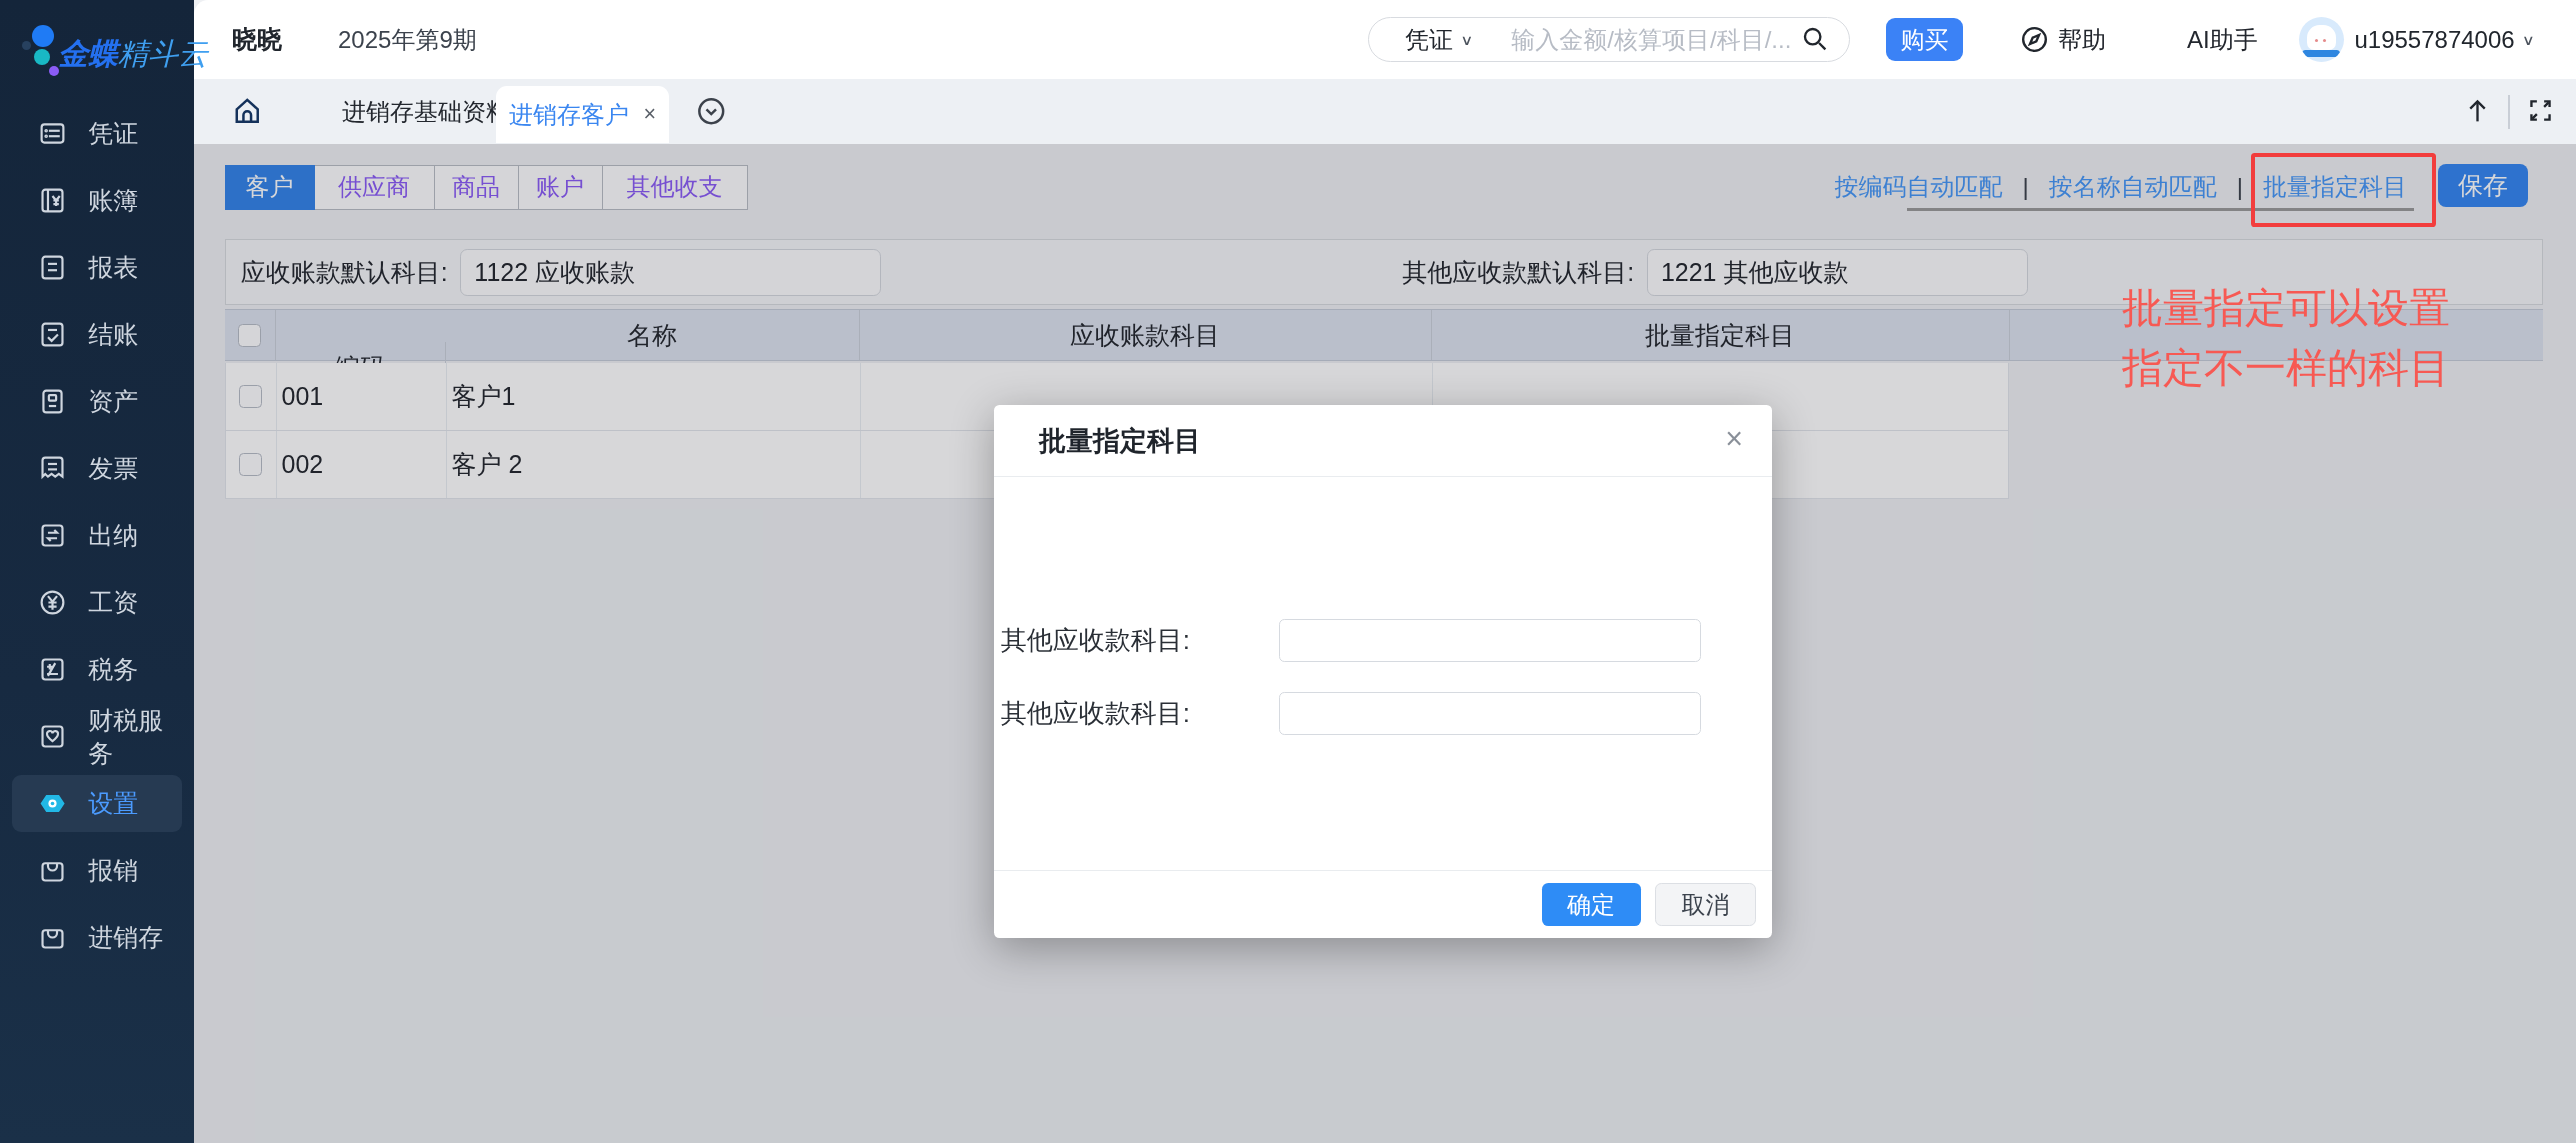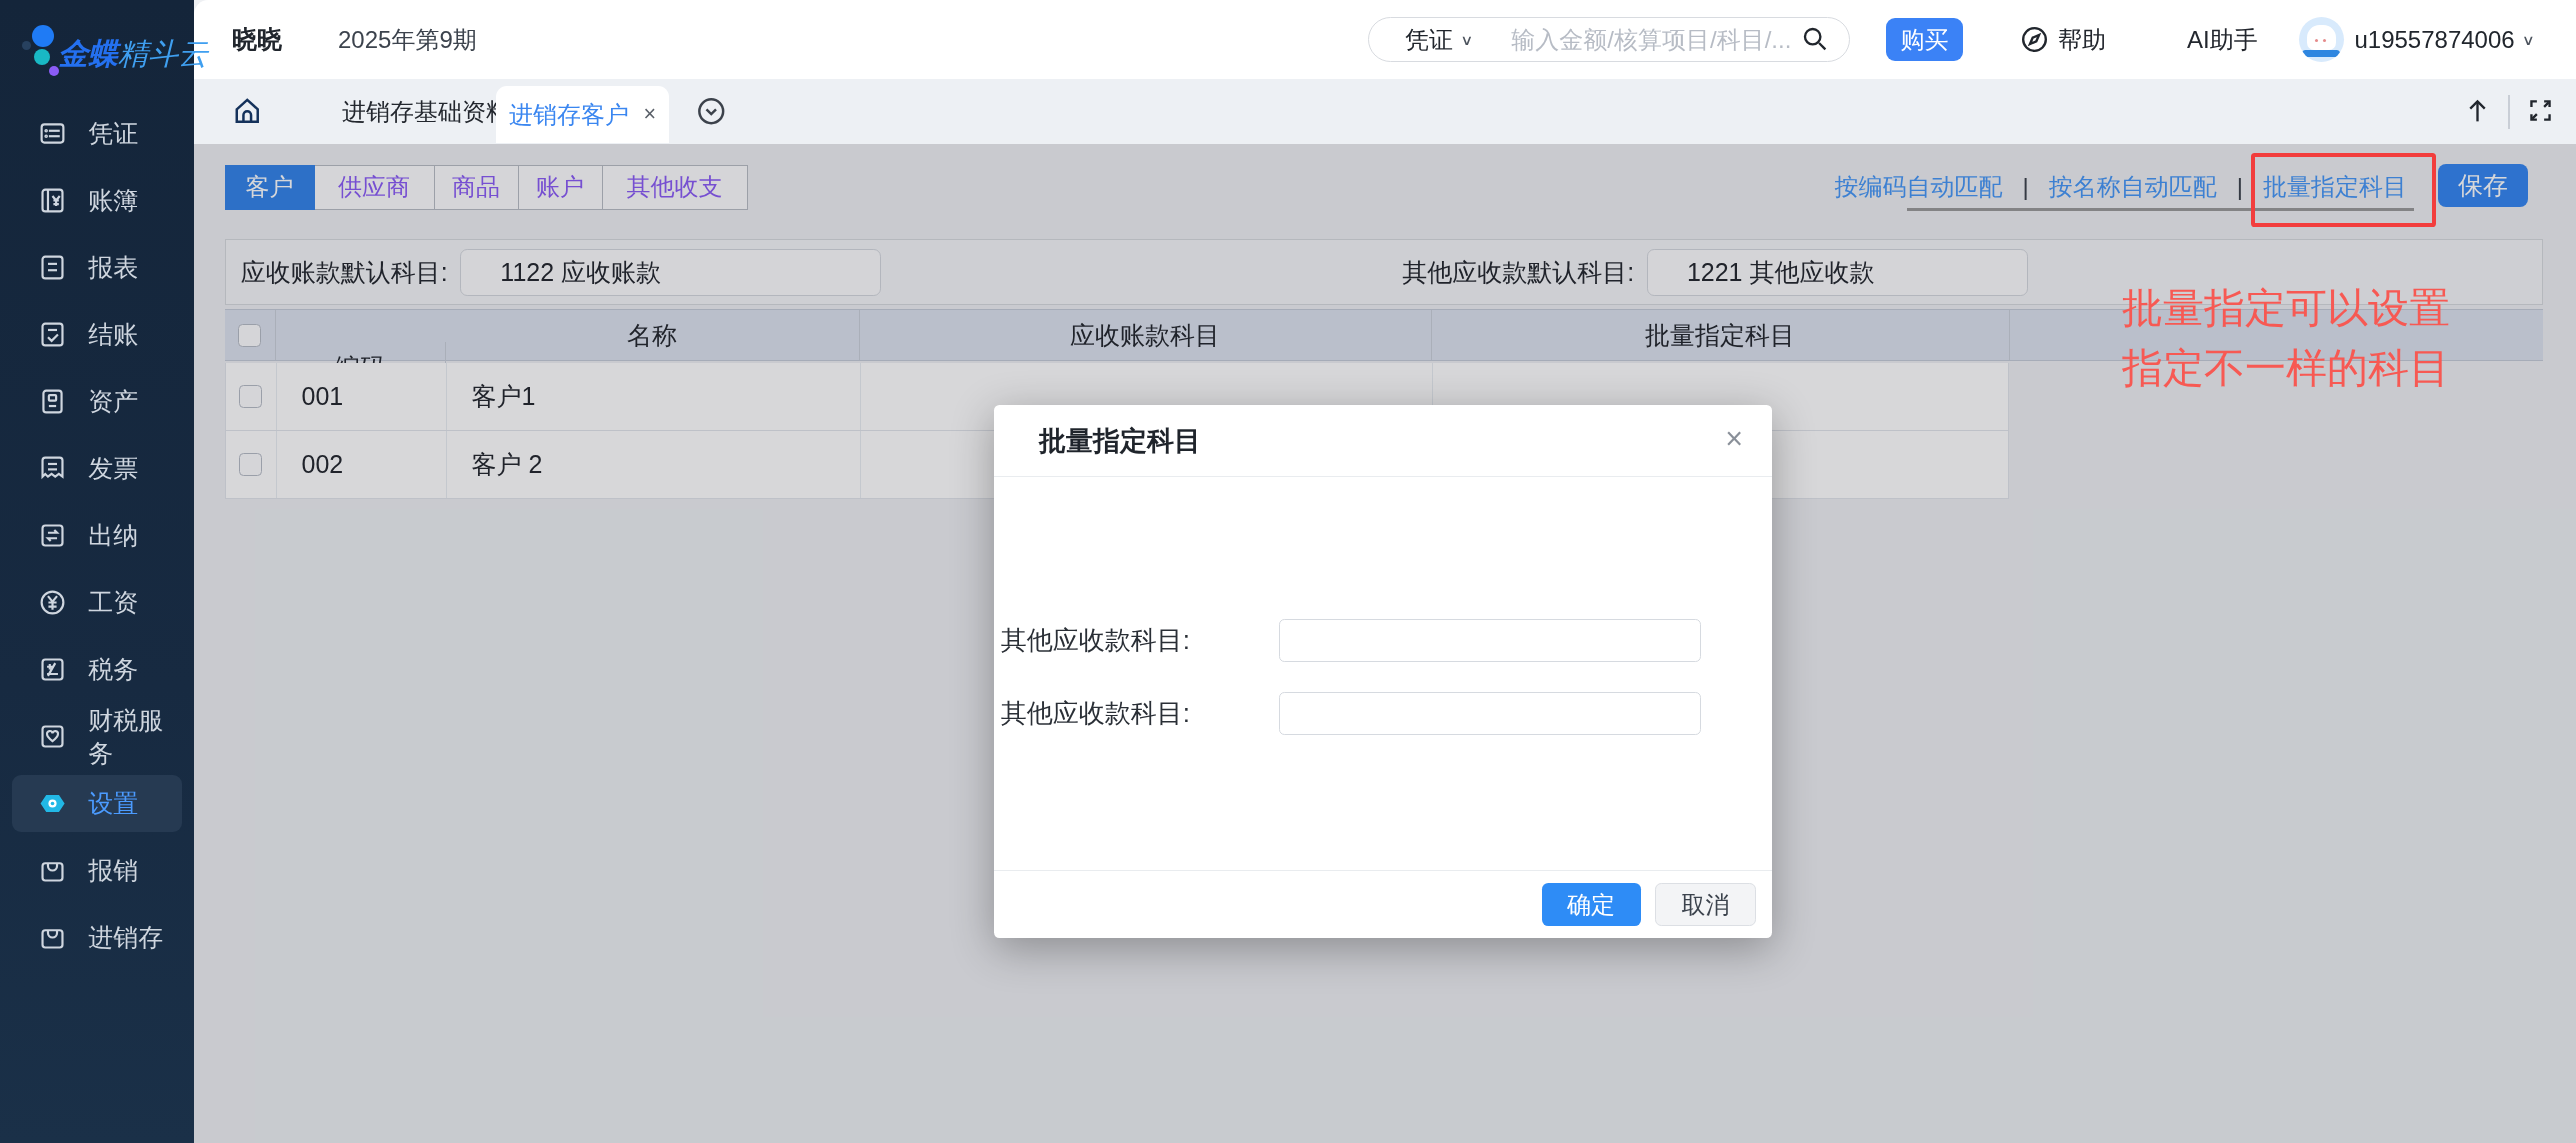"1122 应收账款" .f-box { padding: 0 39px -> 0 13px }
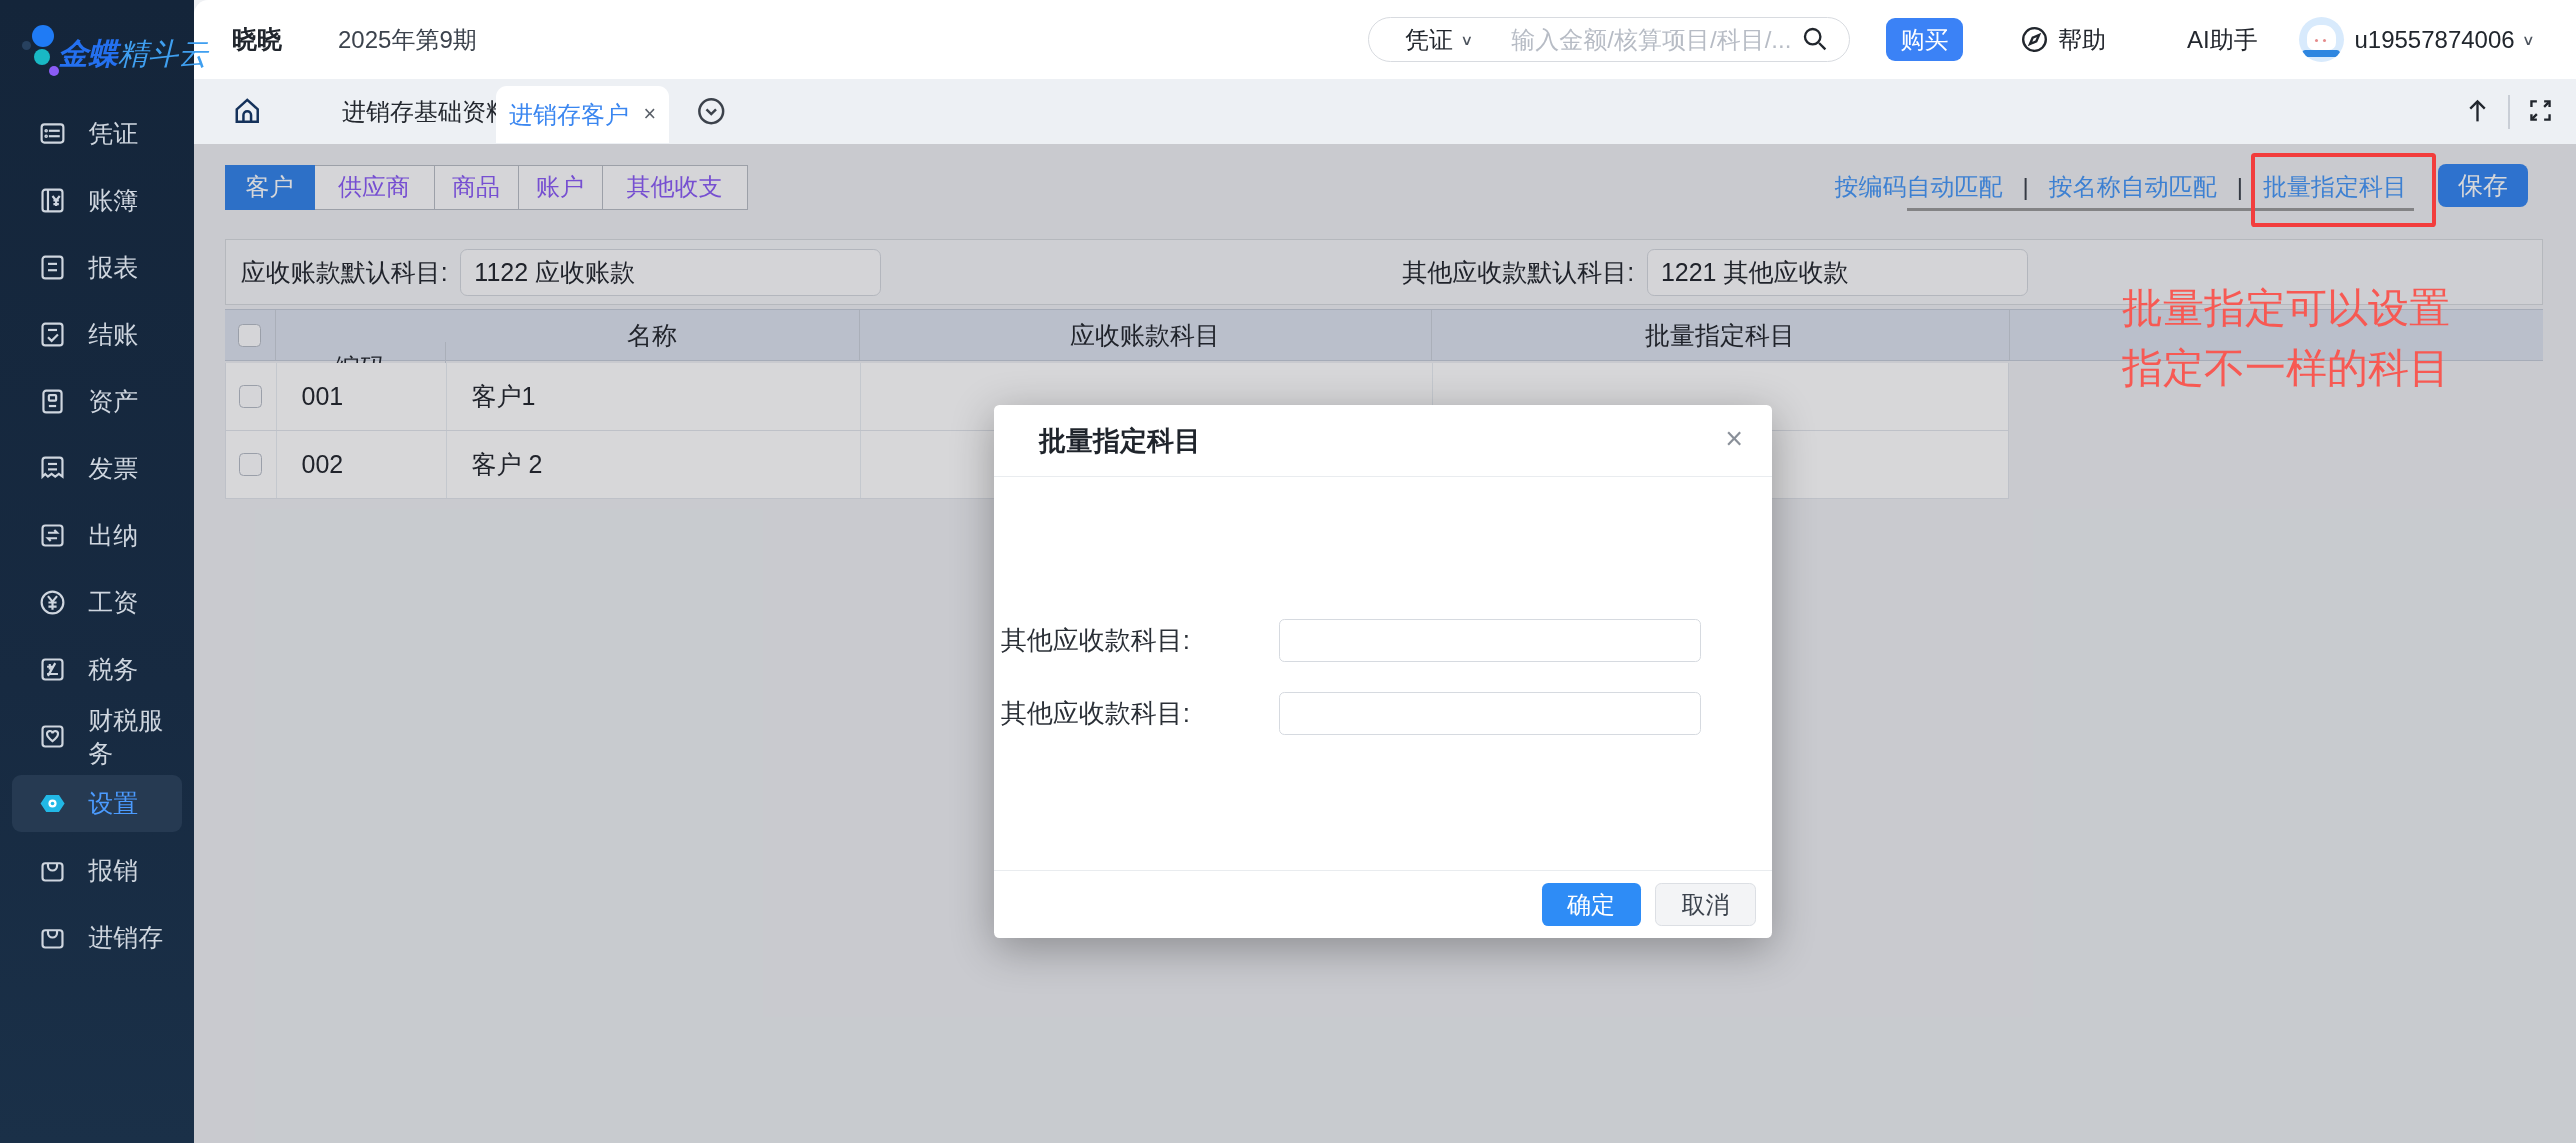"001" .td { padding-left: 25px -> 5px }
